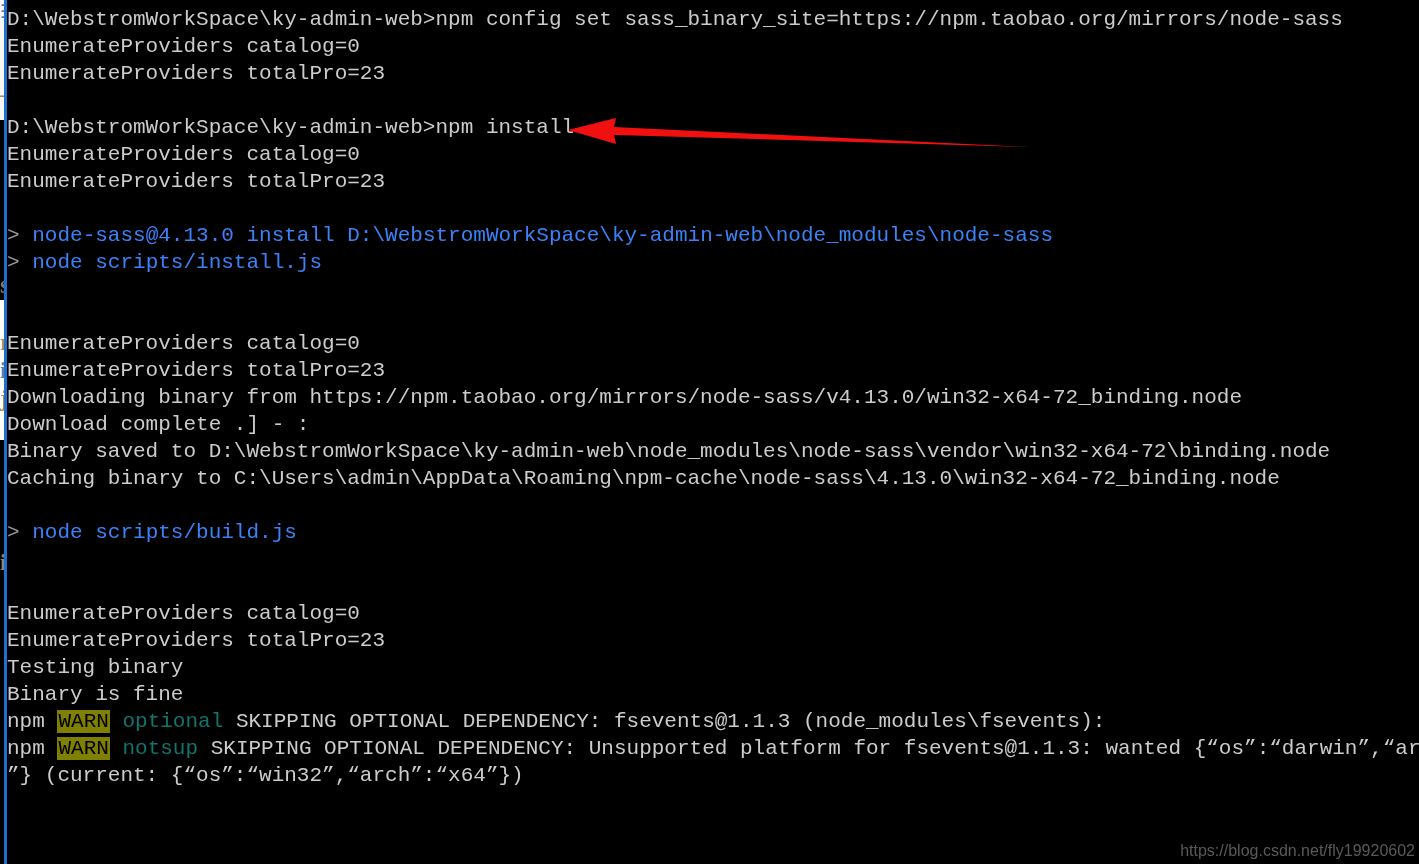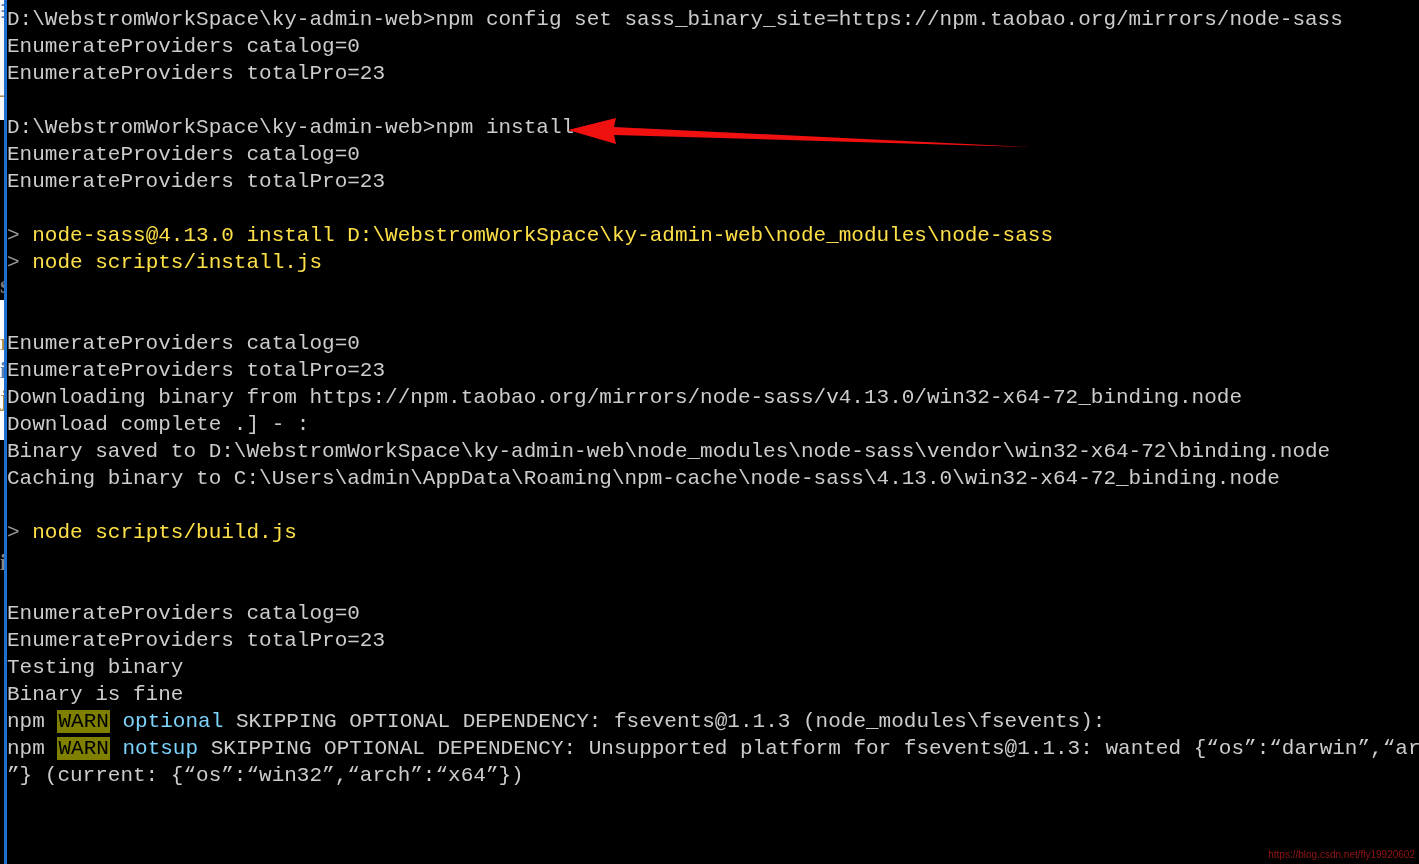"node-sass@4.13.0 install" .seg.dim { color: #fde047 -> #3b82f6 }
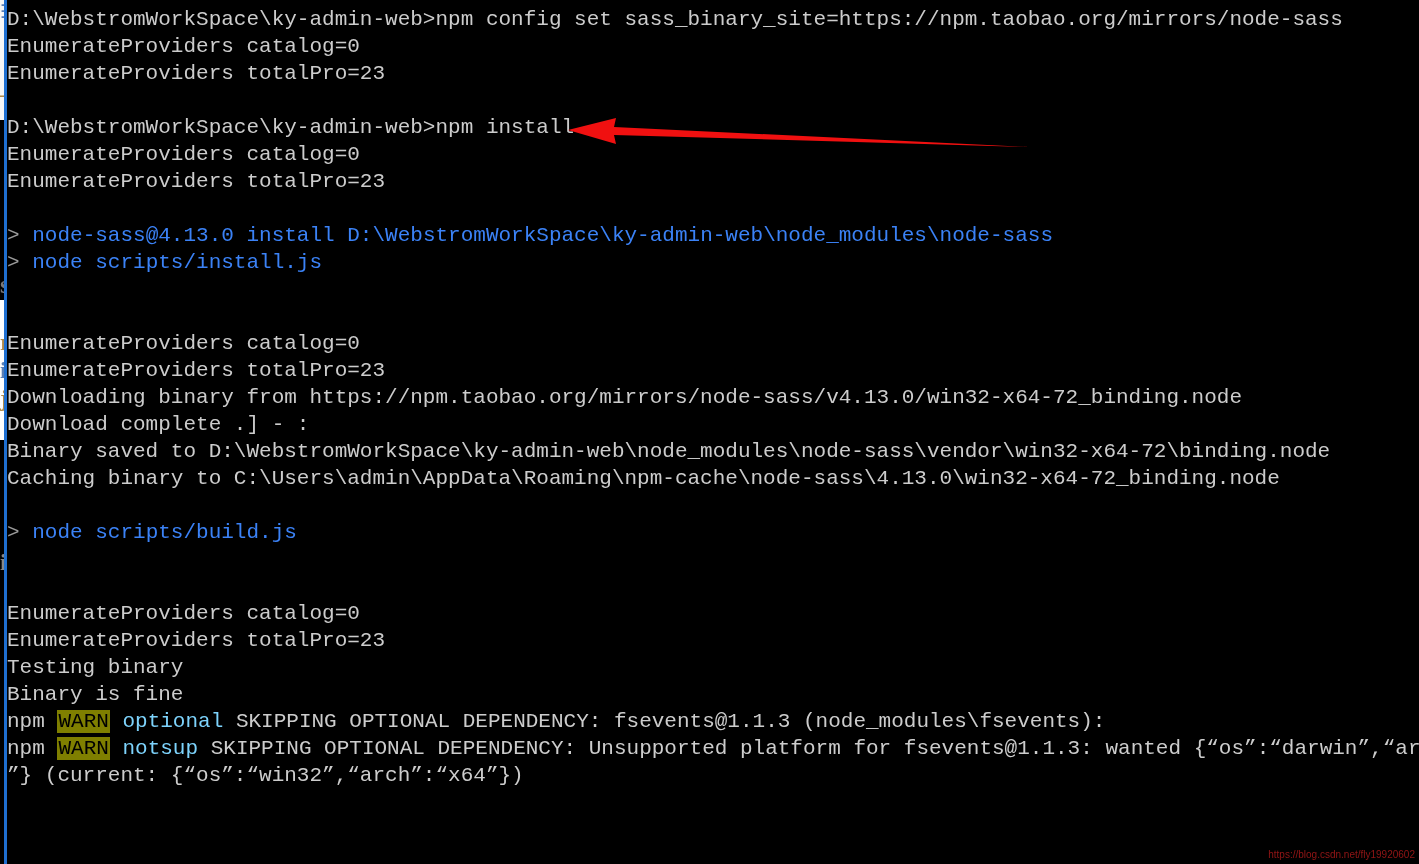"optional" .seg.magenta { color: #7dd3fc -> #0f766e }
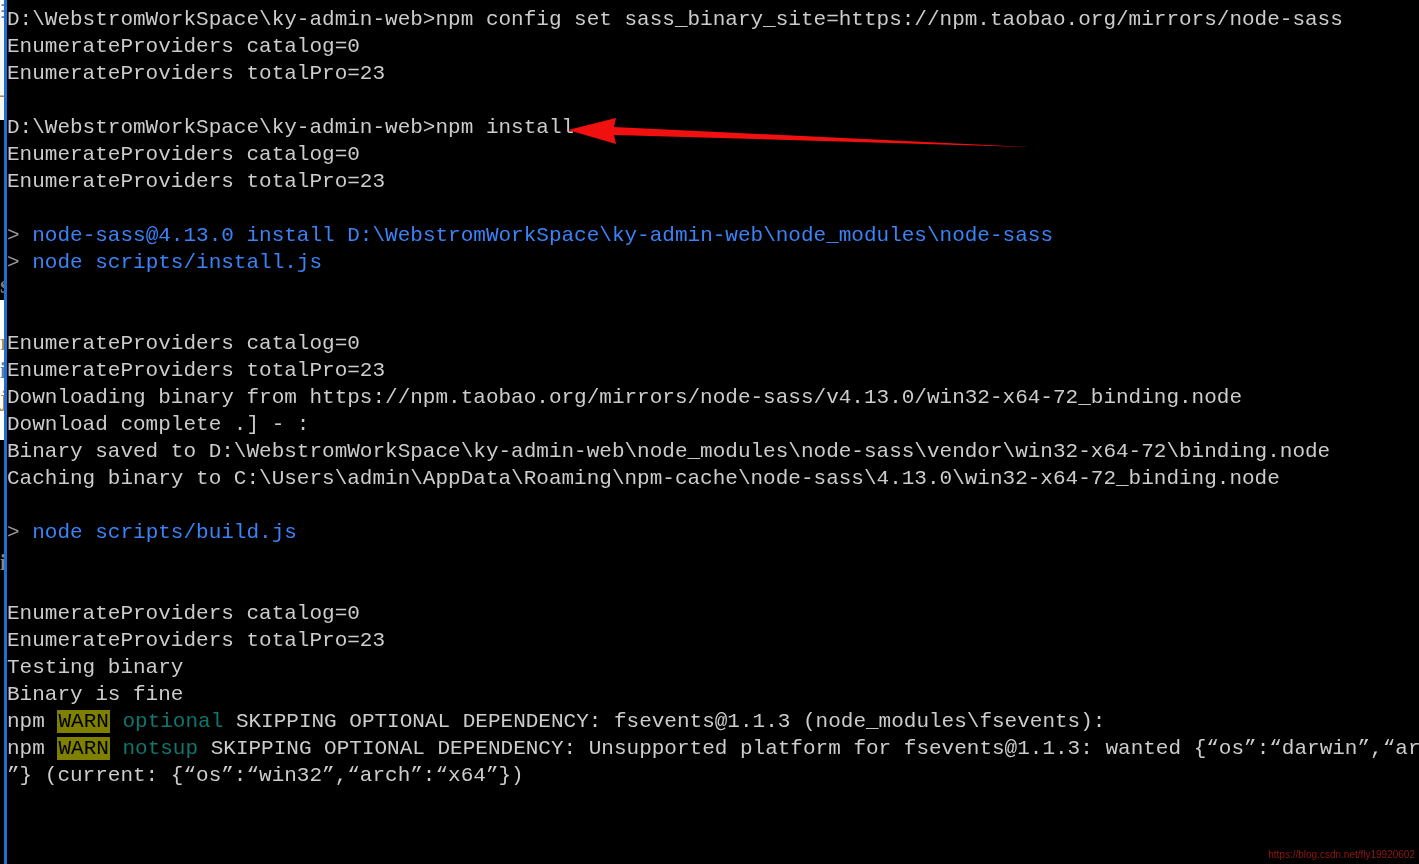"https://blog.csdn.net/fly19920602" #watermark { color: #b91c1c -> #737373; font-size: 10px -> 16px }
